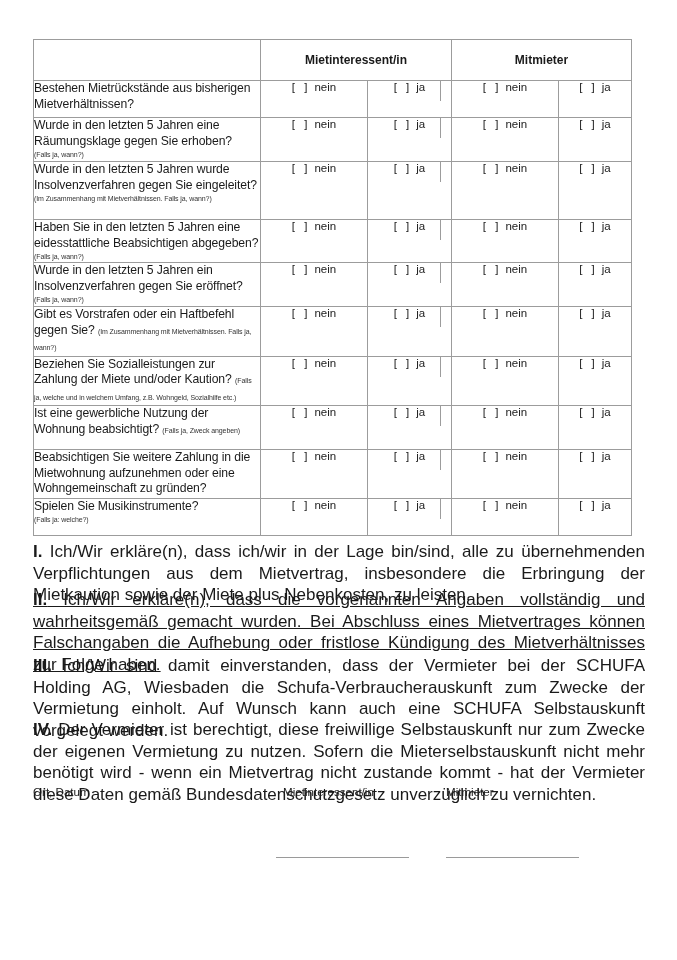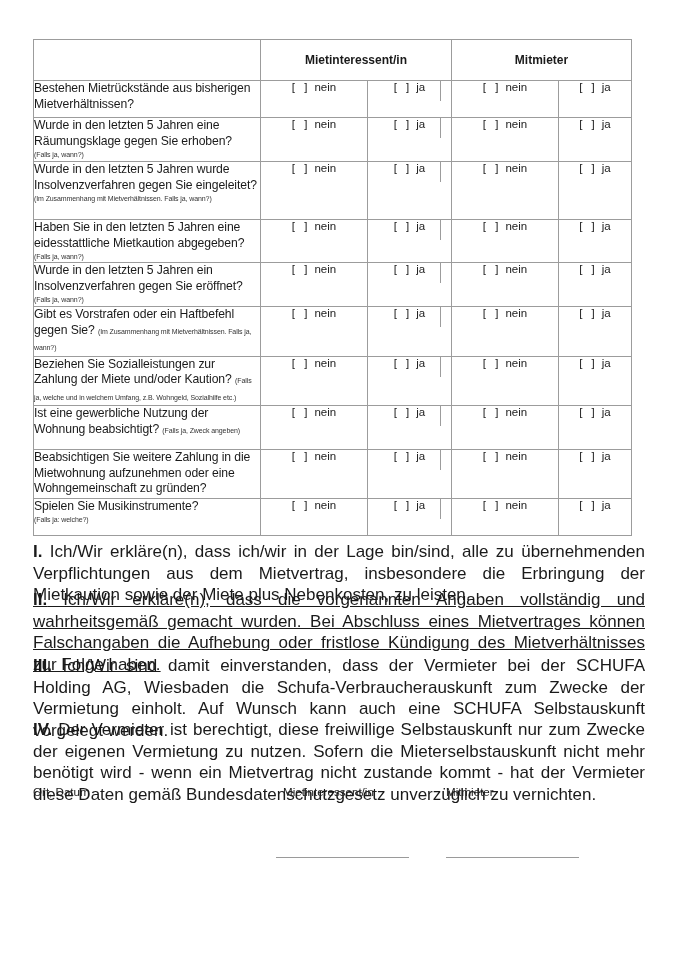"eidesstattliche Mietkaution" b { text: Mietkaution -> Beabsichtigen }
